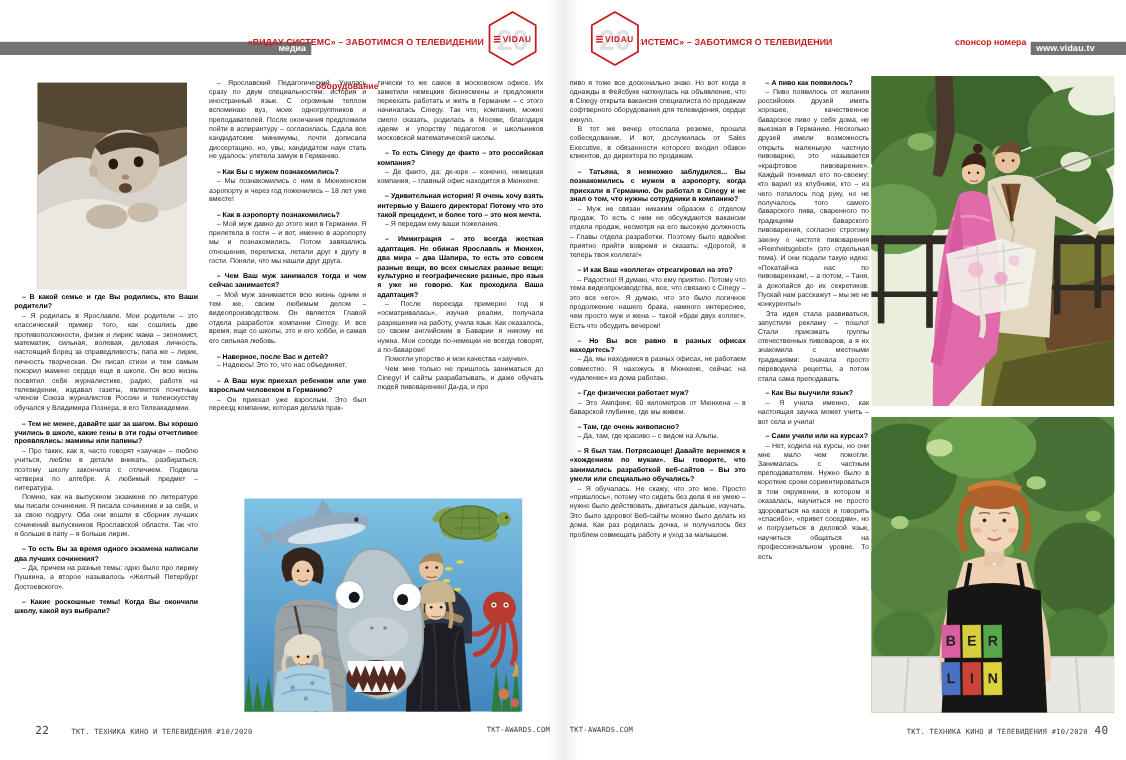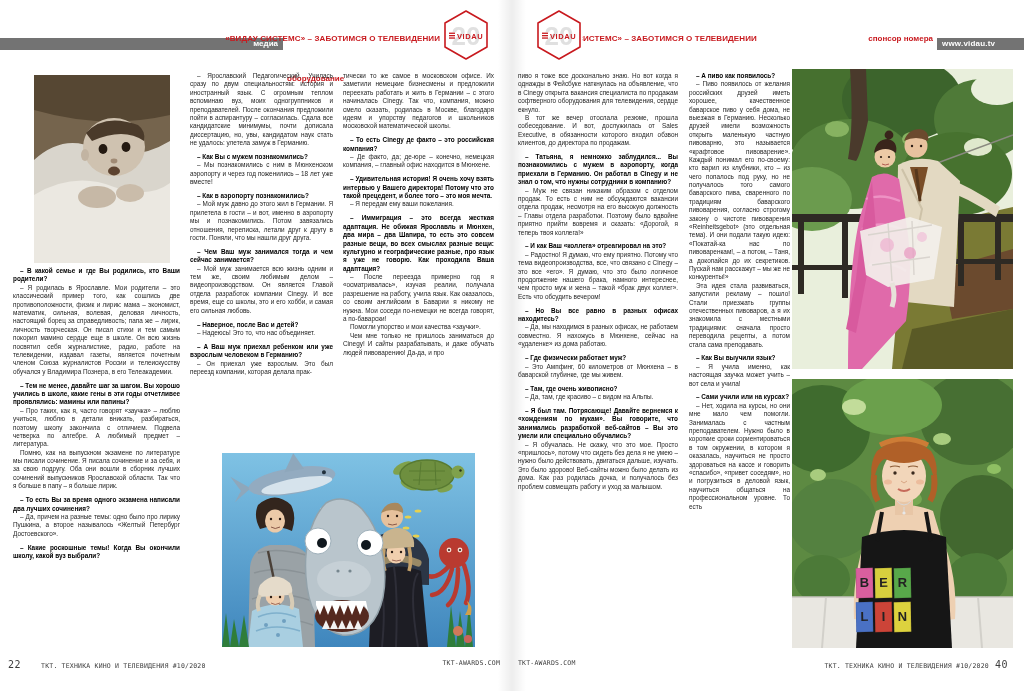"22" .fl-left { left: 8px -> 32px }
